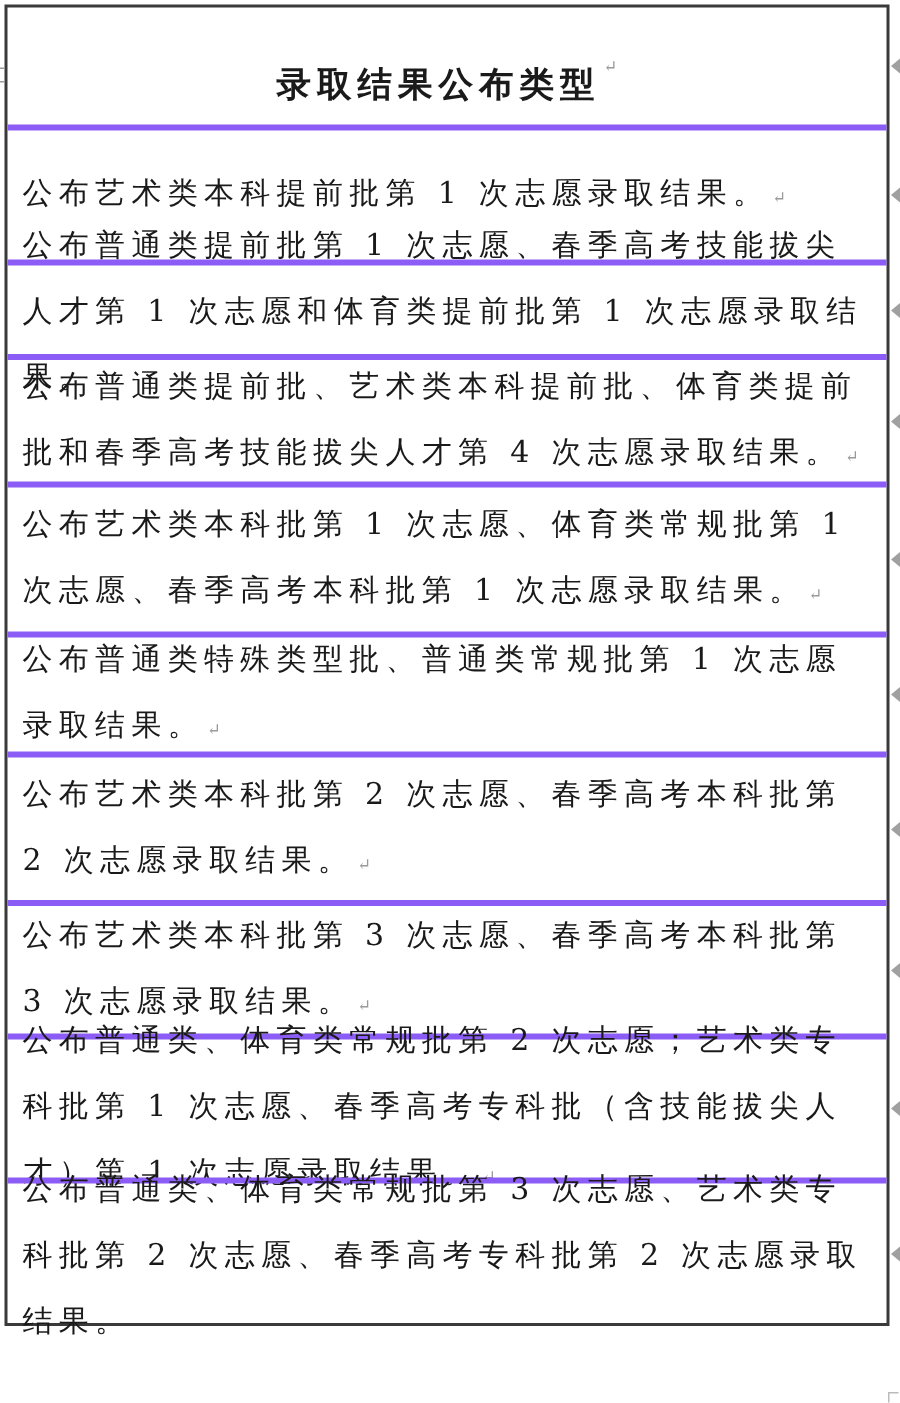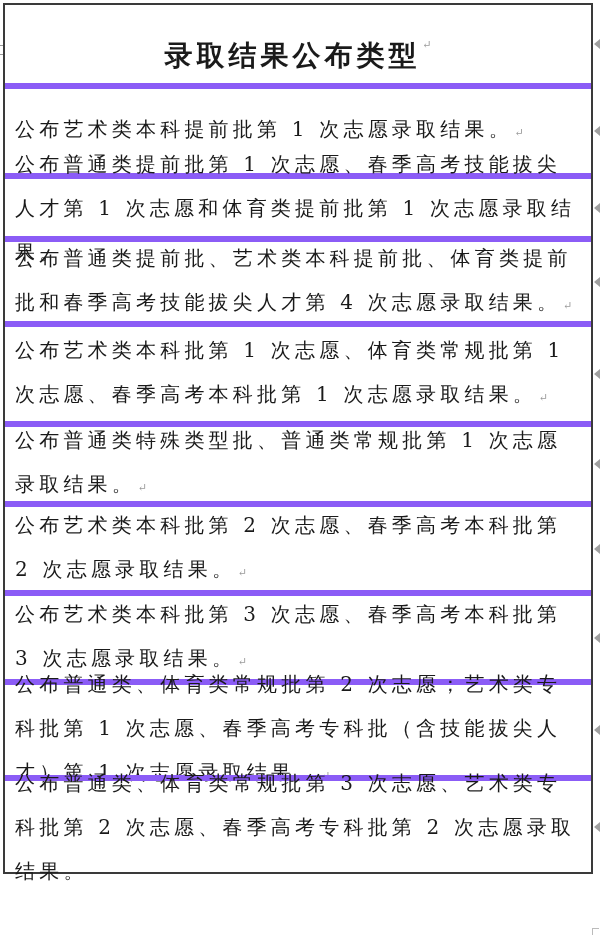"录取结果公布类型" .header-text { font-size: 28px -> 23px }
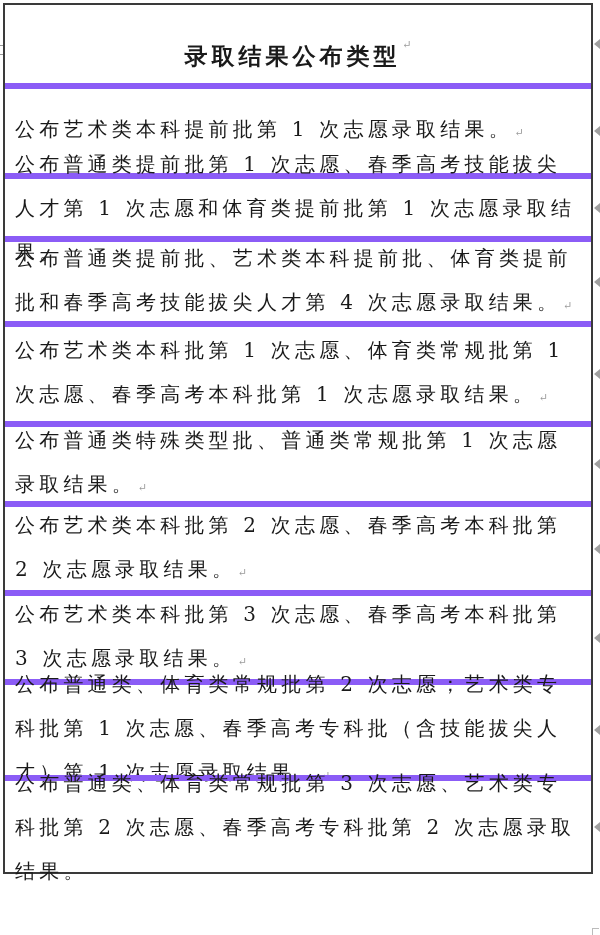"公布艺术类本科提前批第 1 次志愿录取结果。 ↵" .row { border-top: 6px solid #8b5cf6 -> 4px solid #8b5cf6 }
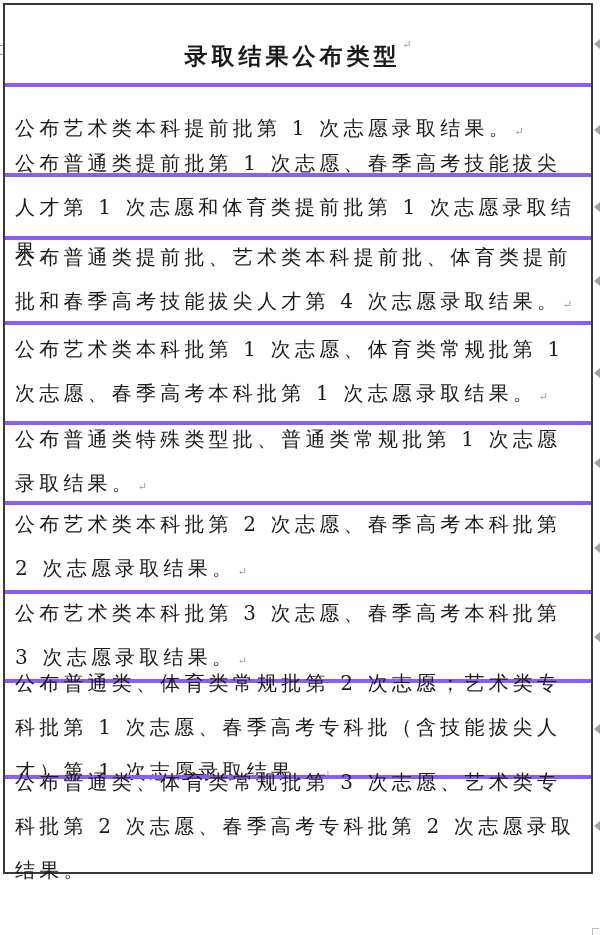"公布艺术类本科批第 2 次志愿、春季高考本科批第 2 次志愿录取结果。" div.row { height: 89px -> 99px }
